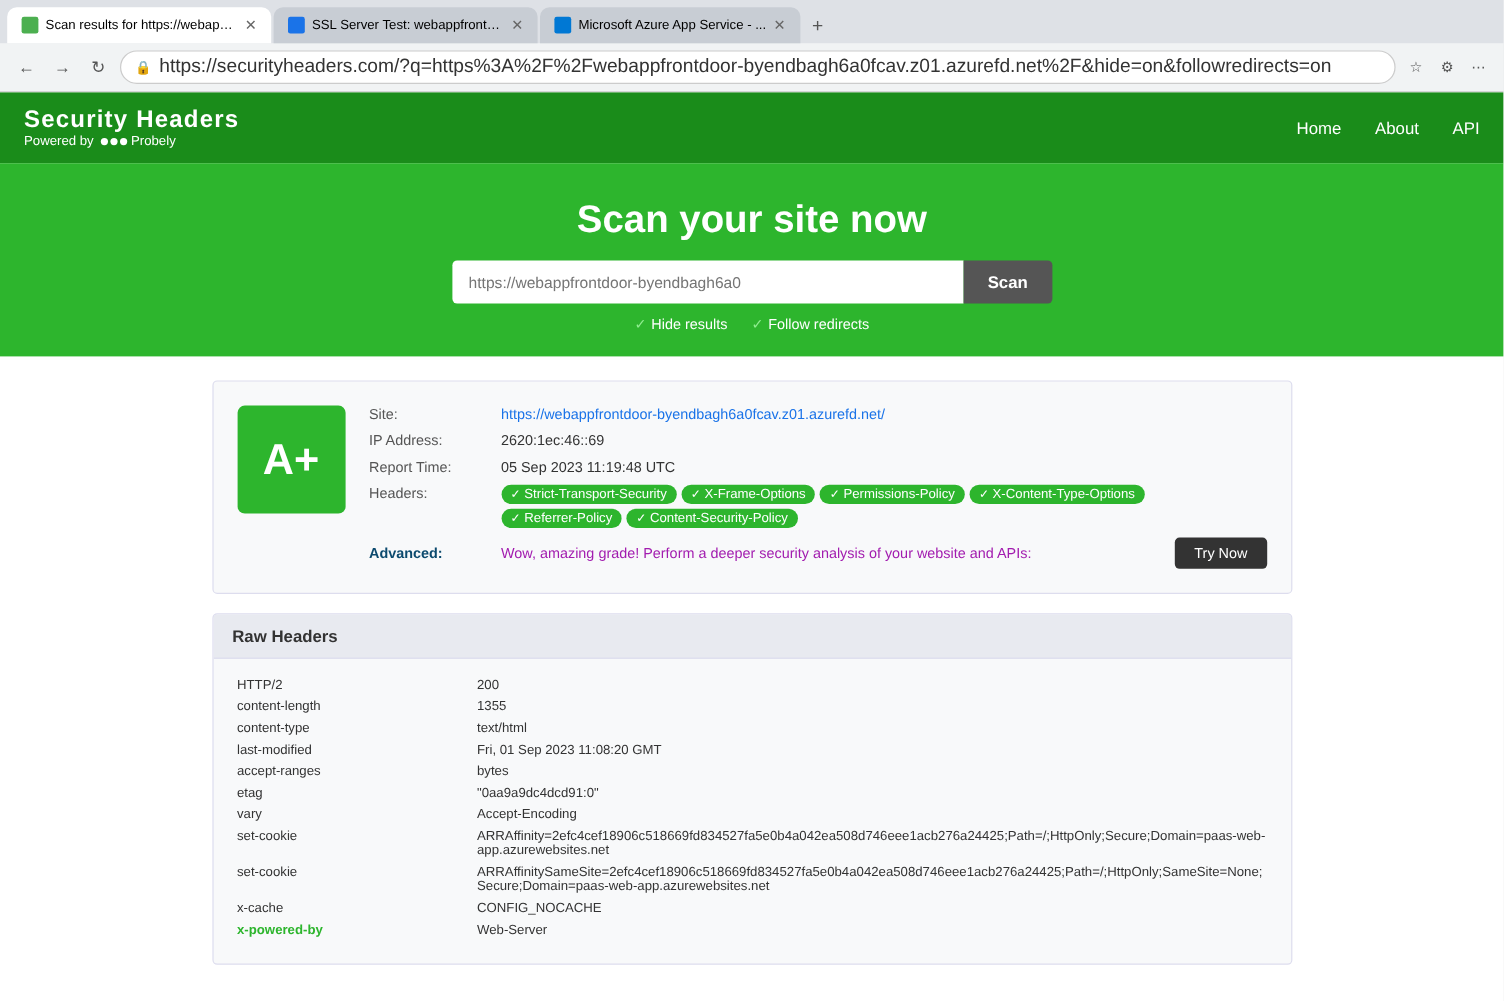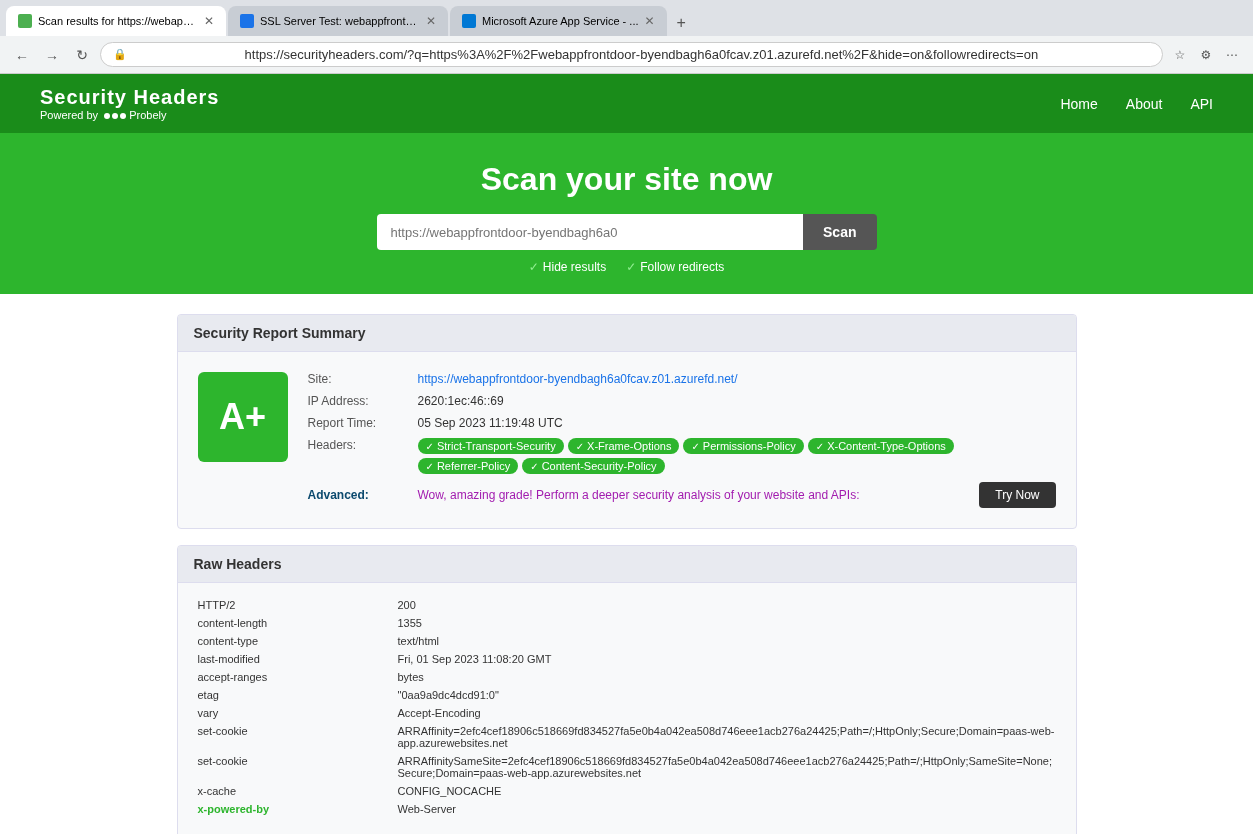"https://securityheaders.com/?q=https%3A%" .address-text { font-size: 13px -> 16px; text-align: center -> none }
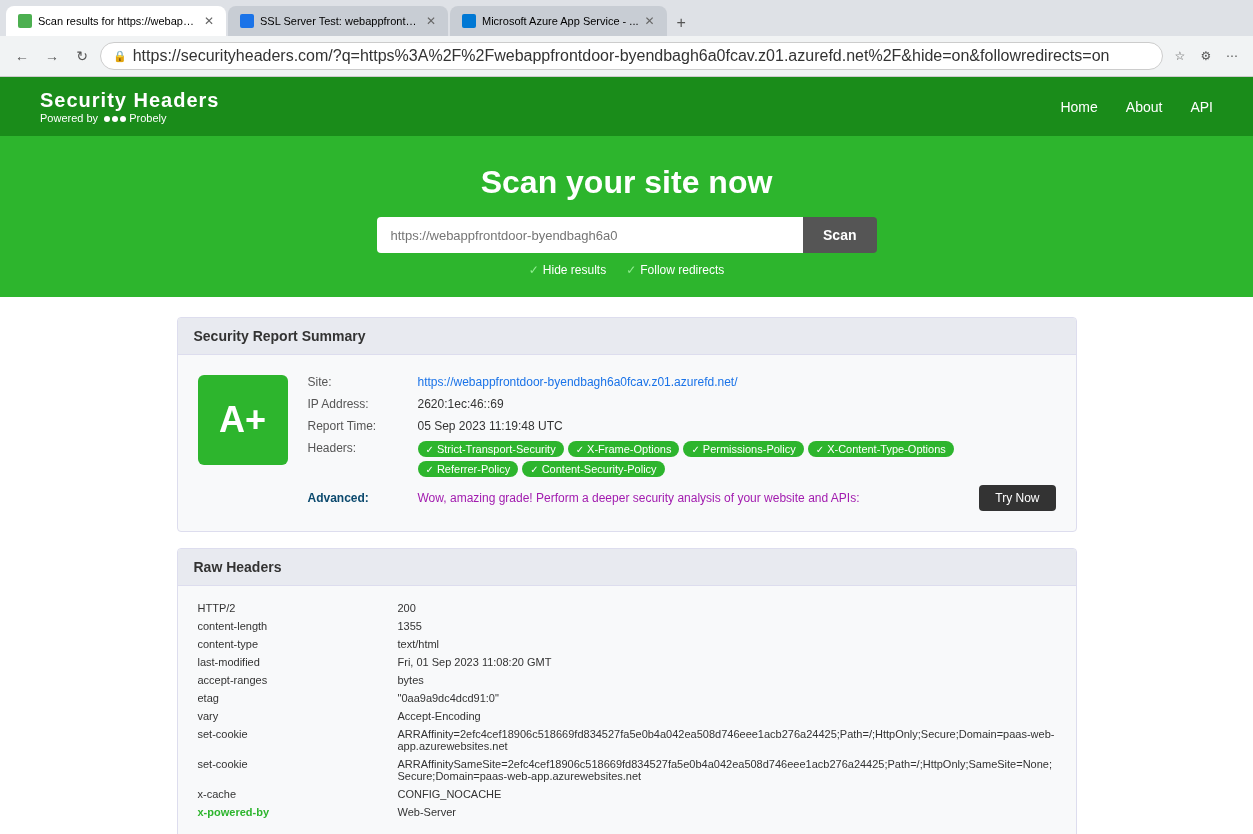"Security Headers" .site-header { padding: 12px 40px -> 12px 20px }
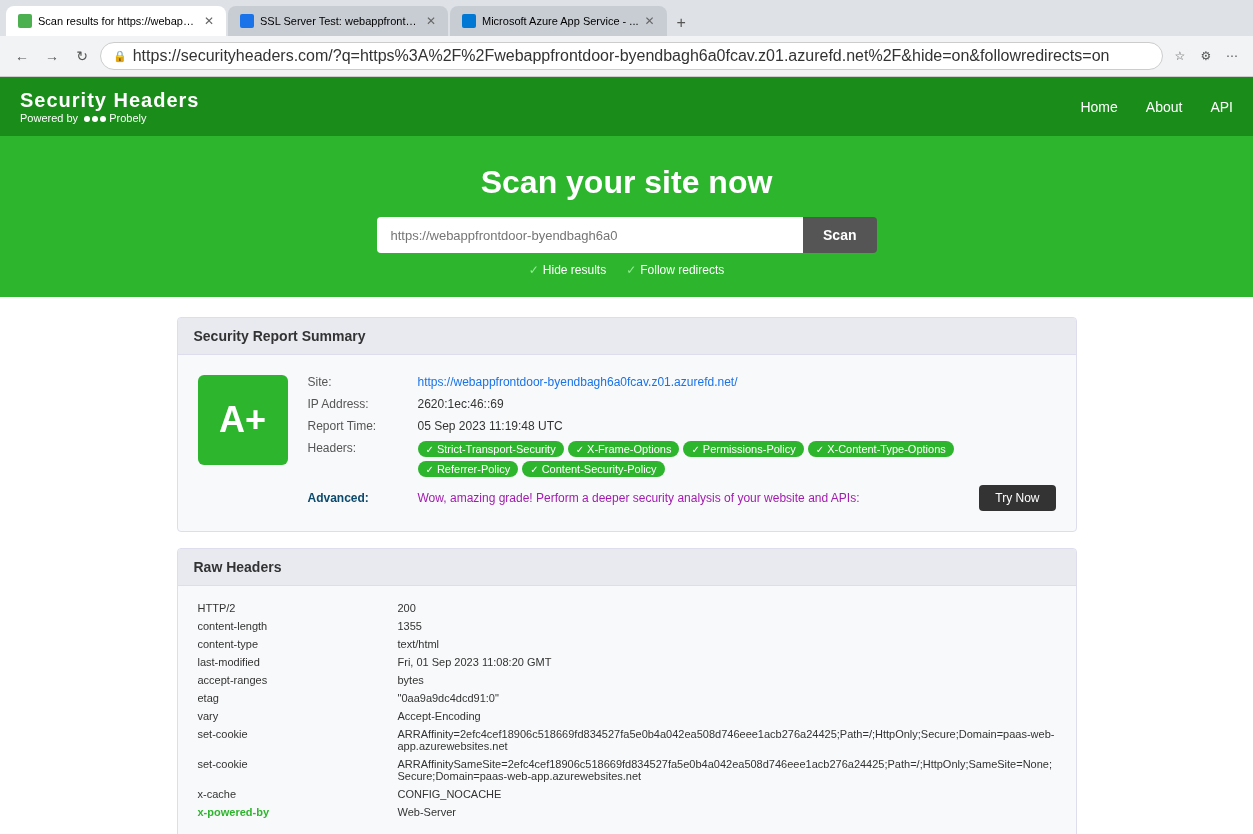"Security Report Summary" div.card-header { html: <div>Security Report Summary</div> -> none }
